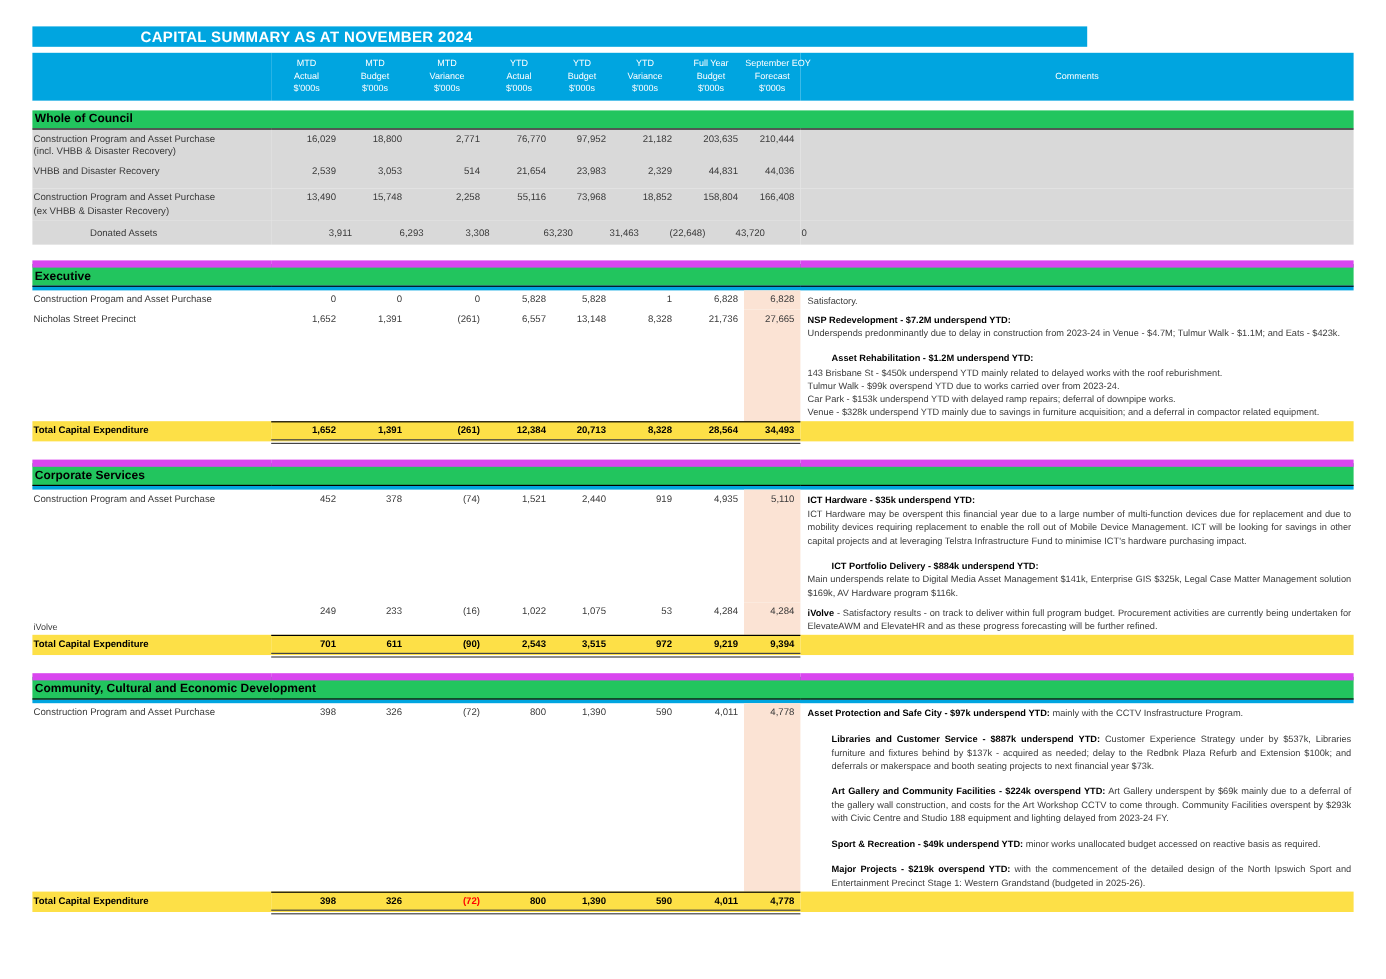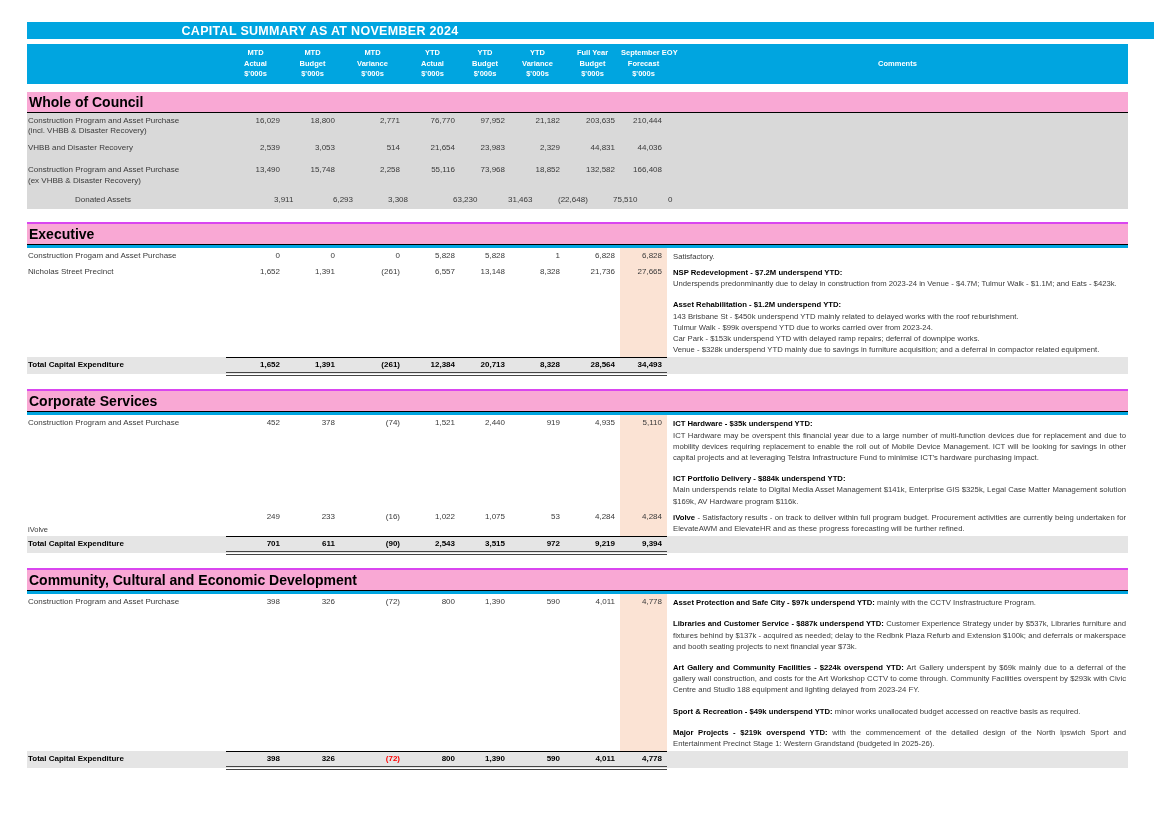"CAPITAL SUMMARY AS AT NOVEMBER" .title-bar { width: 1127px -> 879px }
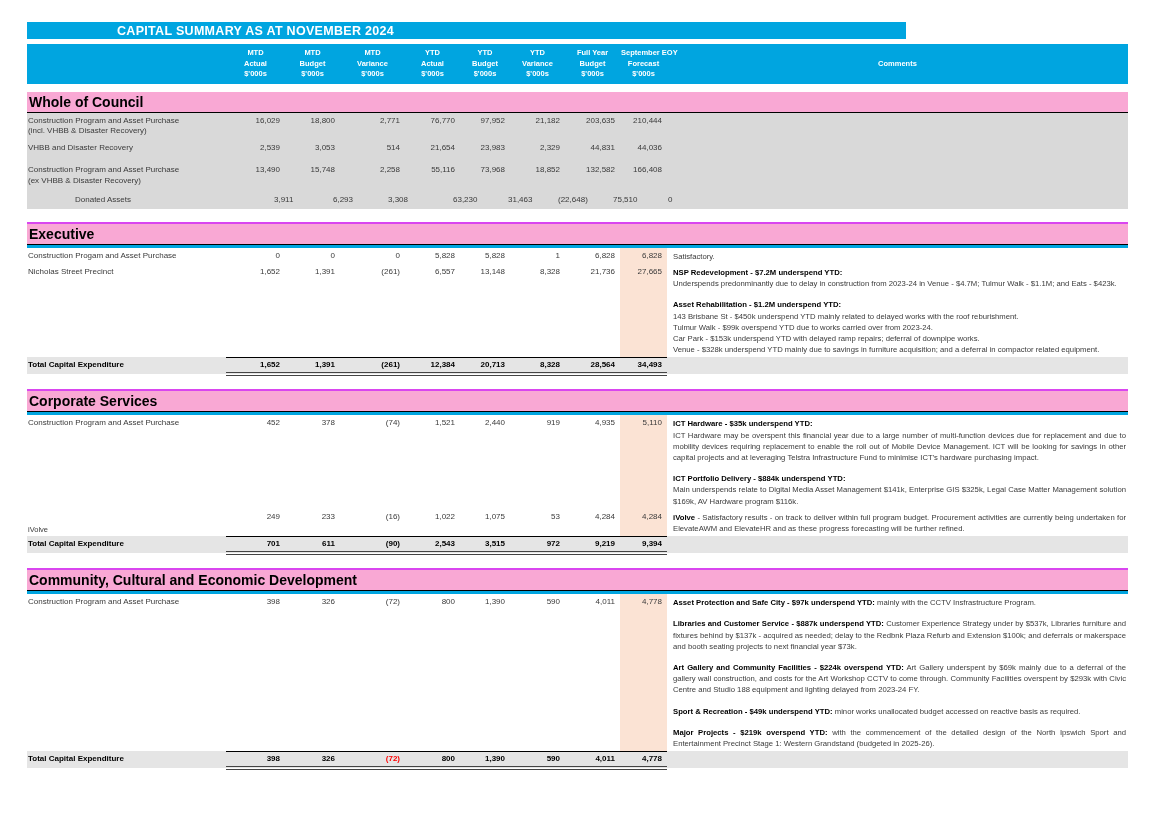"MTD" thead th { font-weight: bold -> normal }
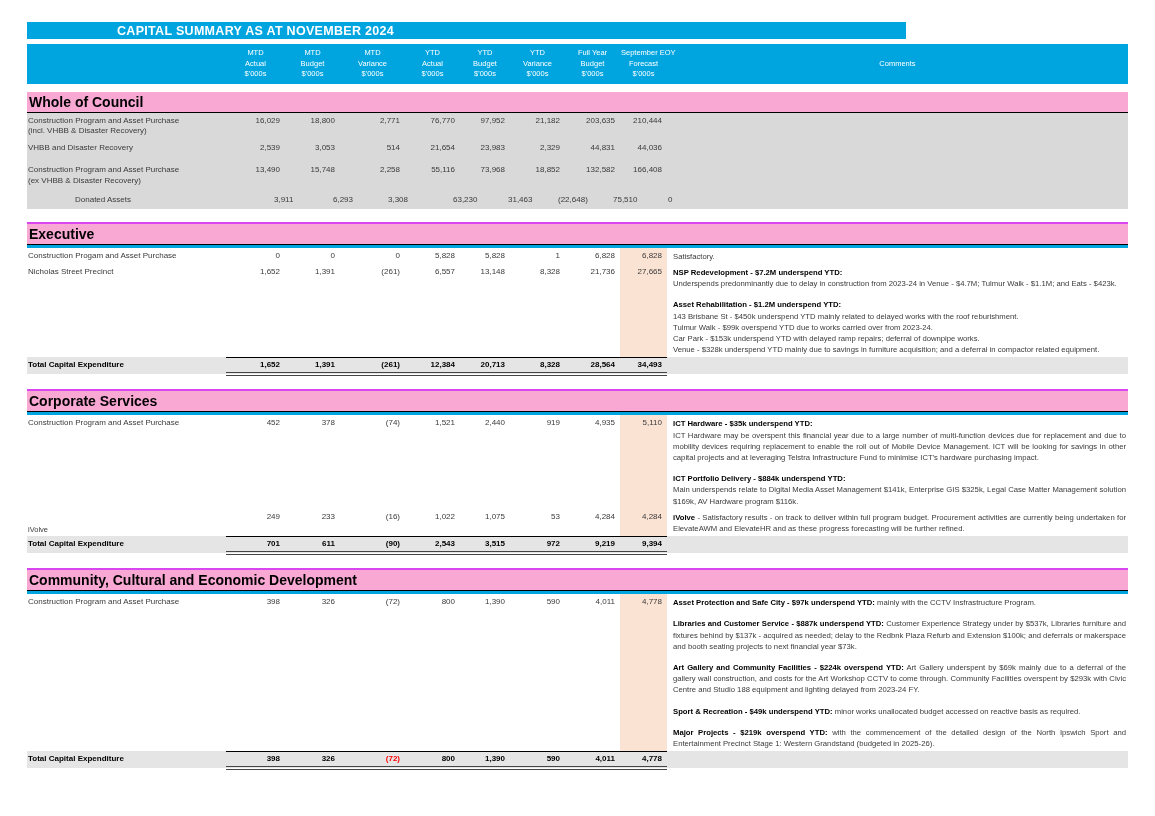"Whole of Council" .section-head td { background: #f9a8d4 -> #22c55e; font-size: 14px -> 10px }
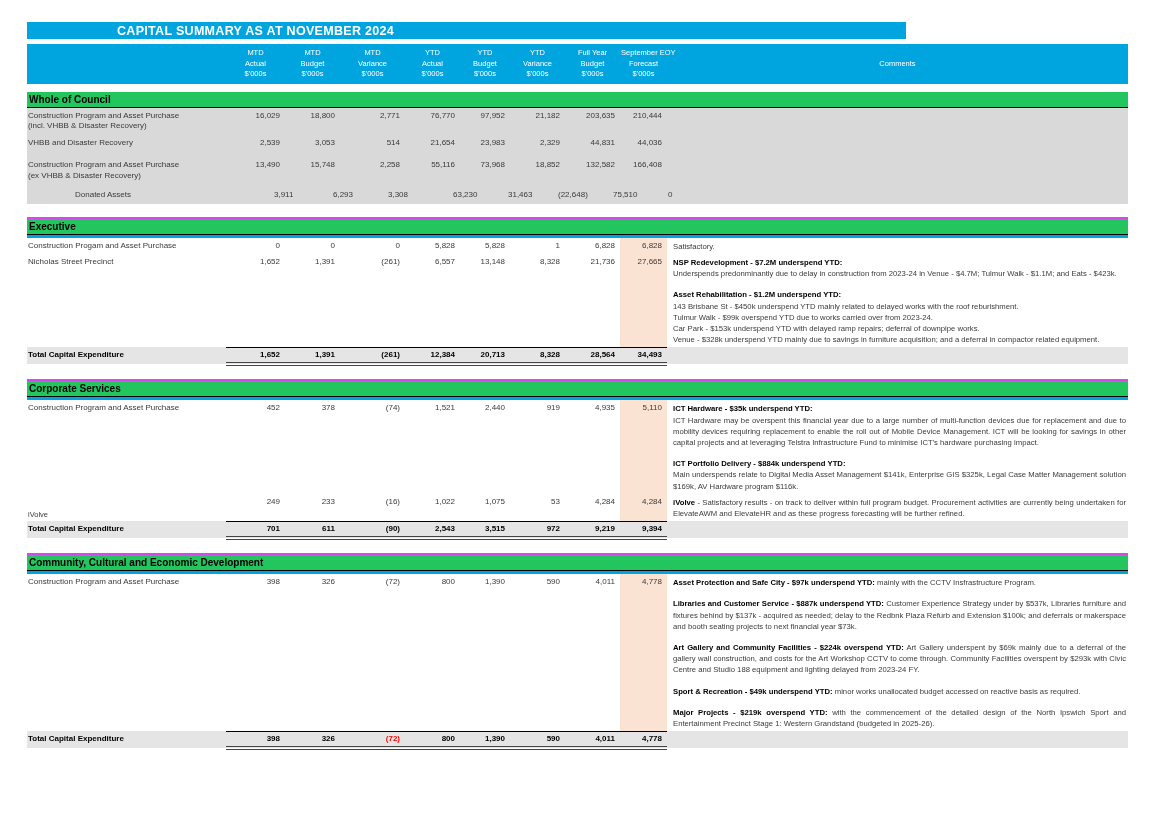"132,582" td.num { text: 132,582 -> 158,804 }
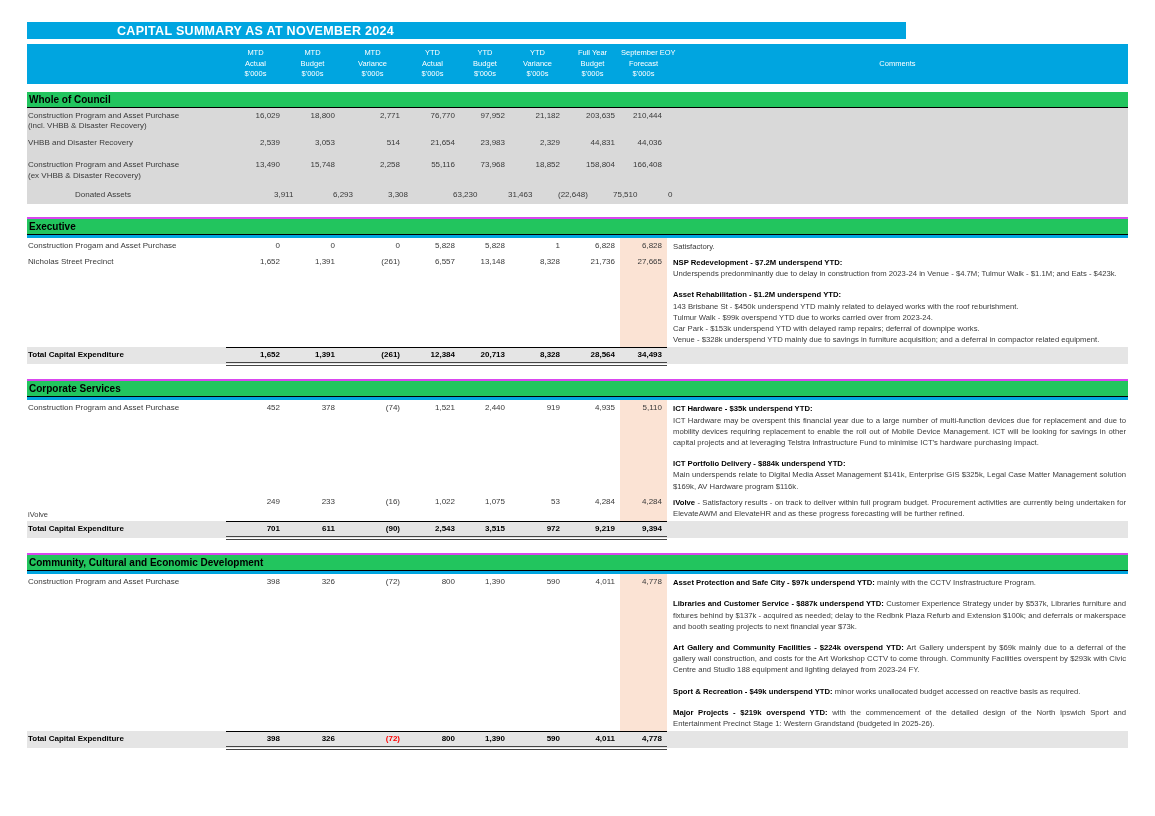"75,510" td.num { text: 75,510 -> 43,720 }
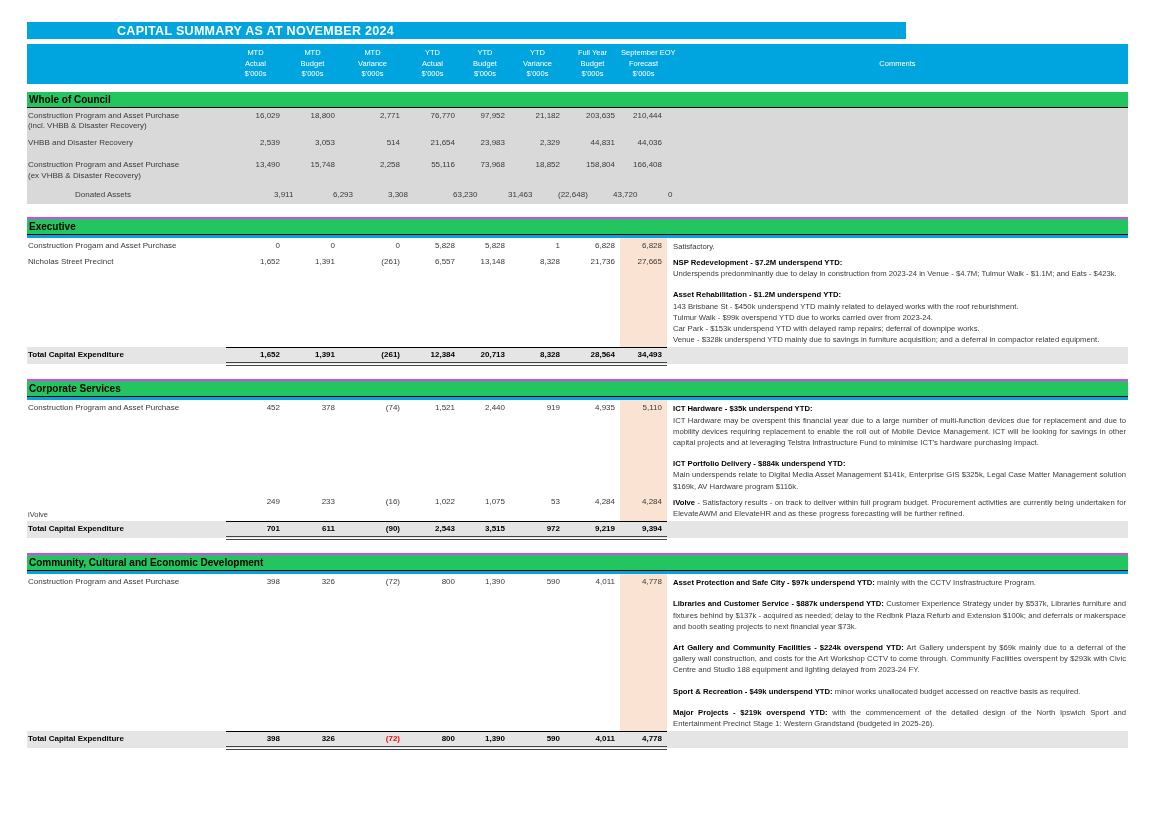"Executive" .section-head.std td { border-top: 2px solid #d946ef -> 6px solid #d946ef }
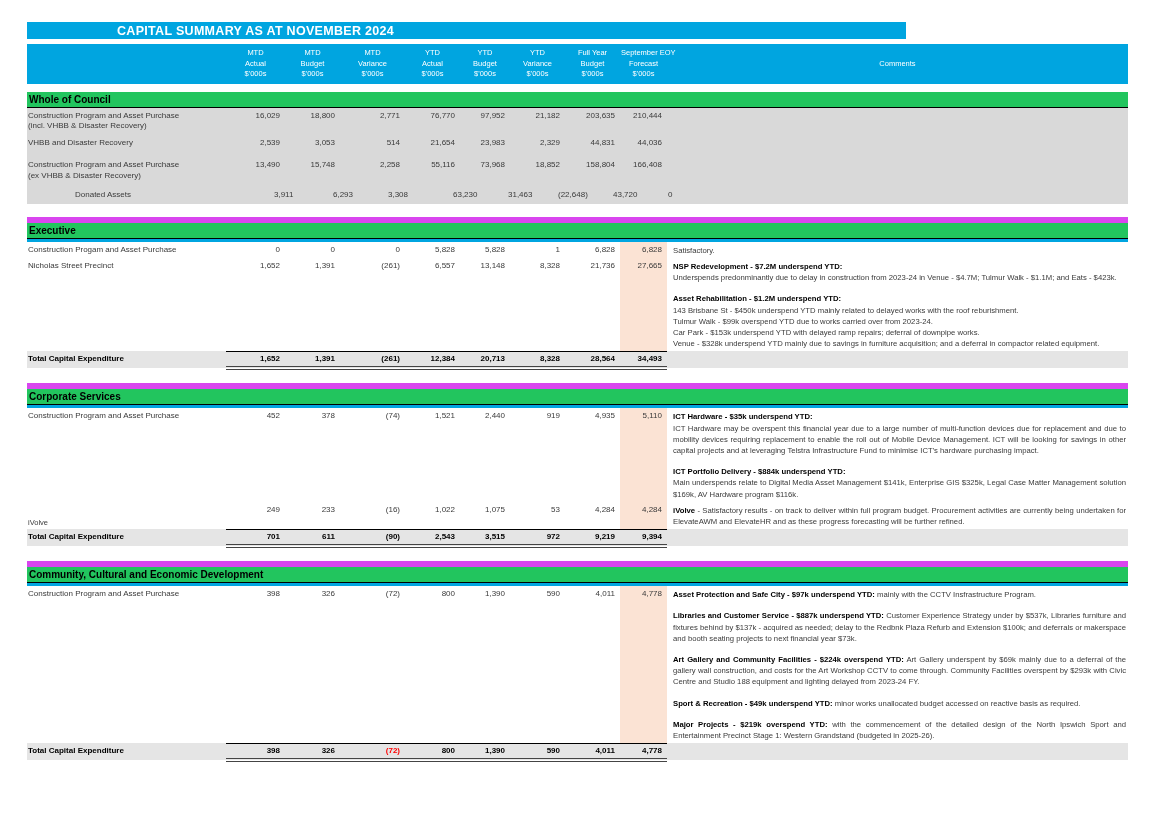"Asset Rehabilitation - $1.2M underspend" td.cmt p.gap { margin-left: none -> 20px }
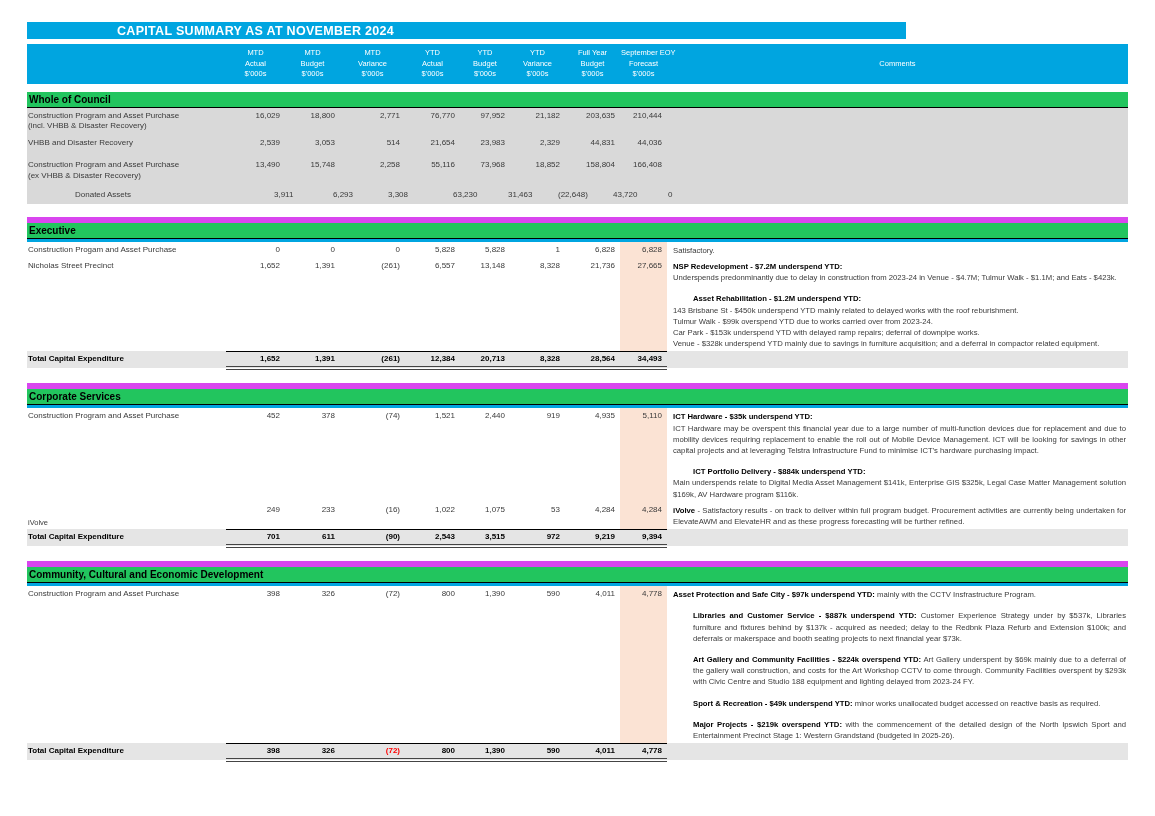"Total Capital Expenditure" tr.total-row td { background: #e5e5e5 -> #fde047 }
